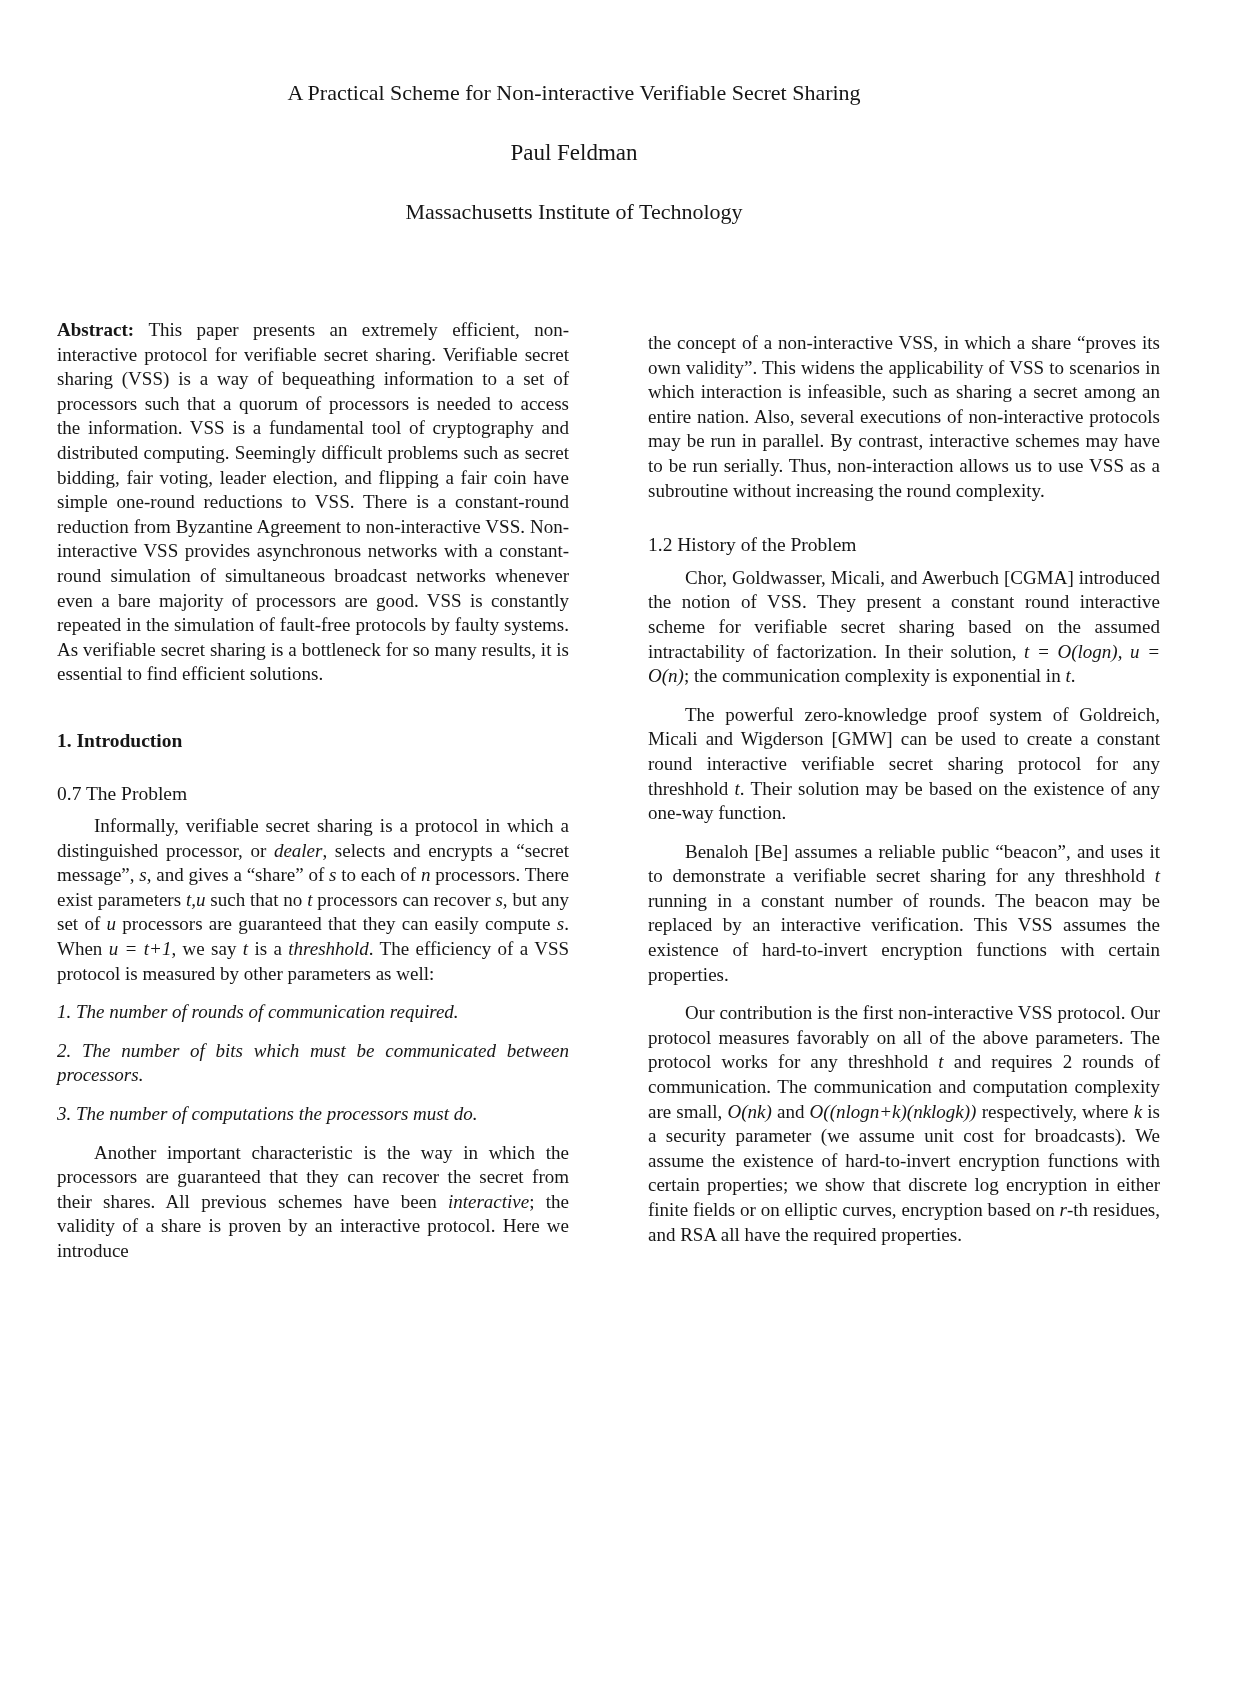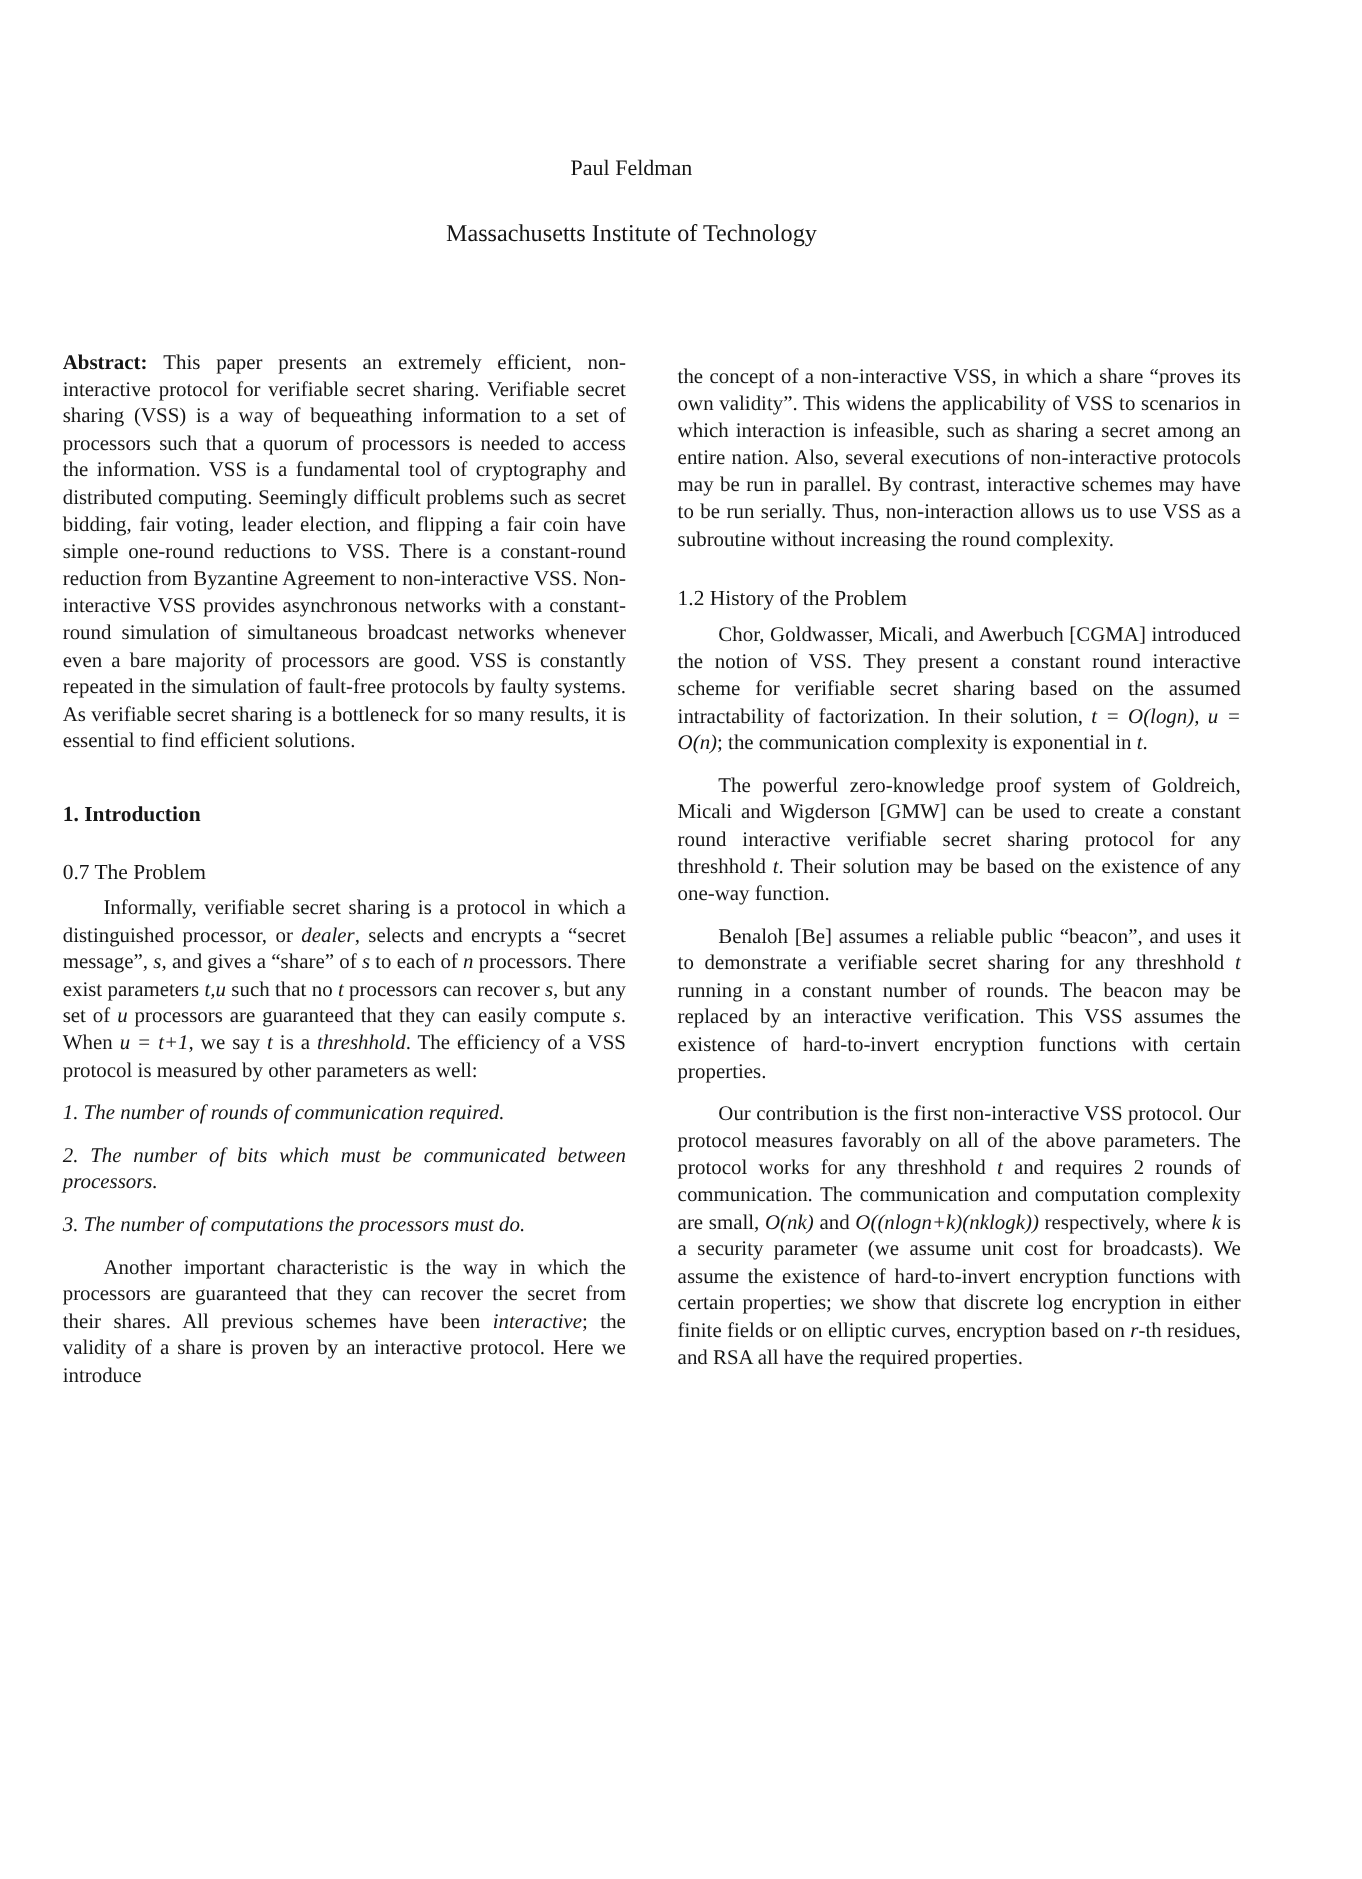"A Practical Scheme for Non-interactive" h1.title { html: none -> <h1>A Practical Scheme for Non-interactive Verifiable Secret Sharing</h1> }
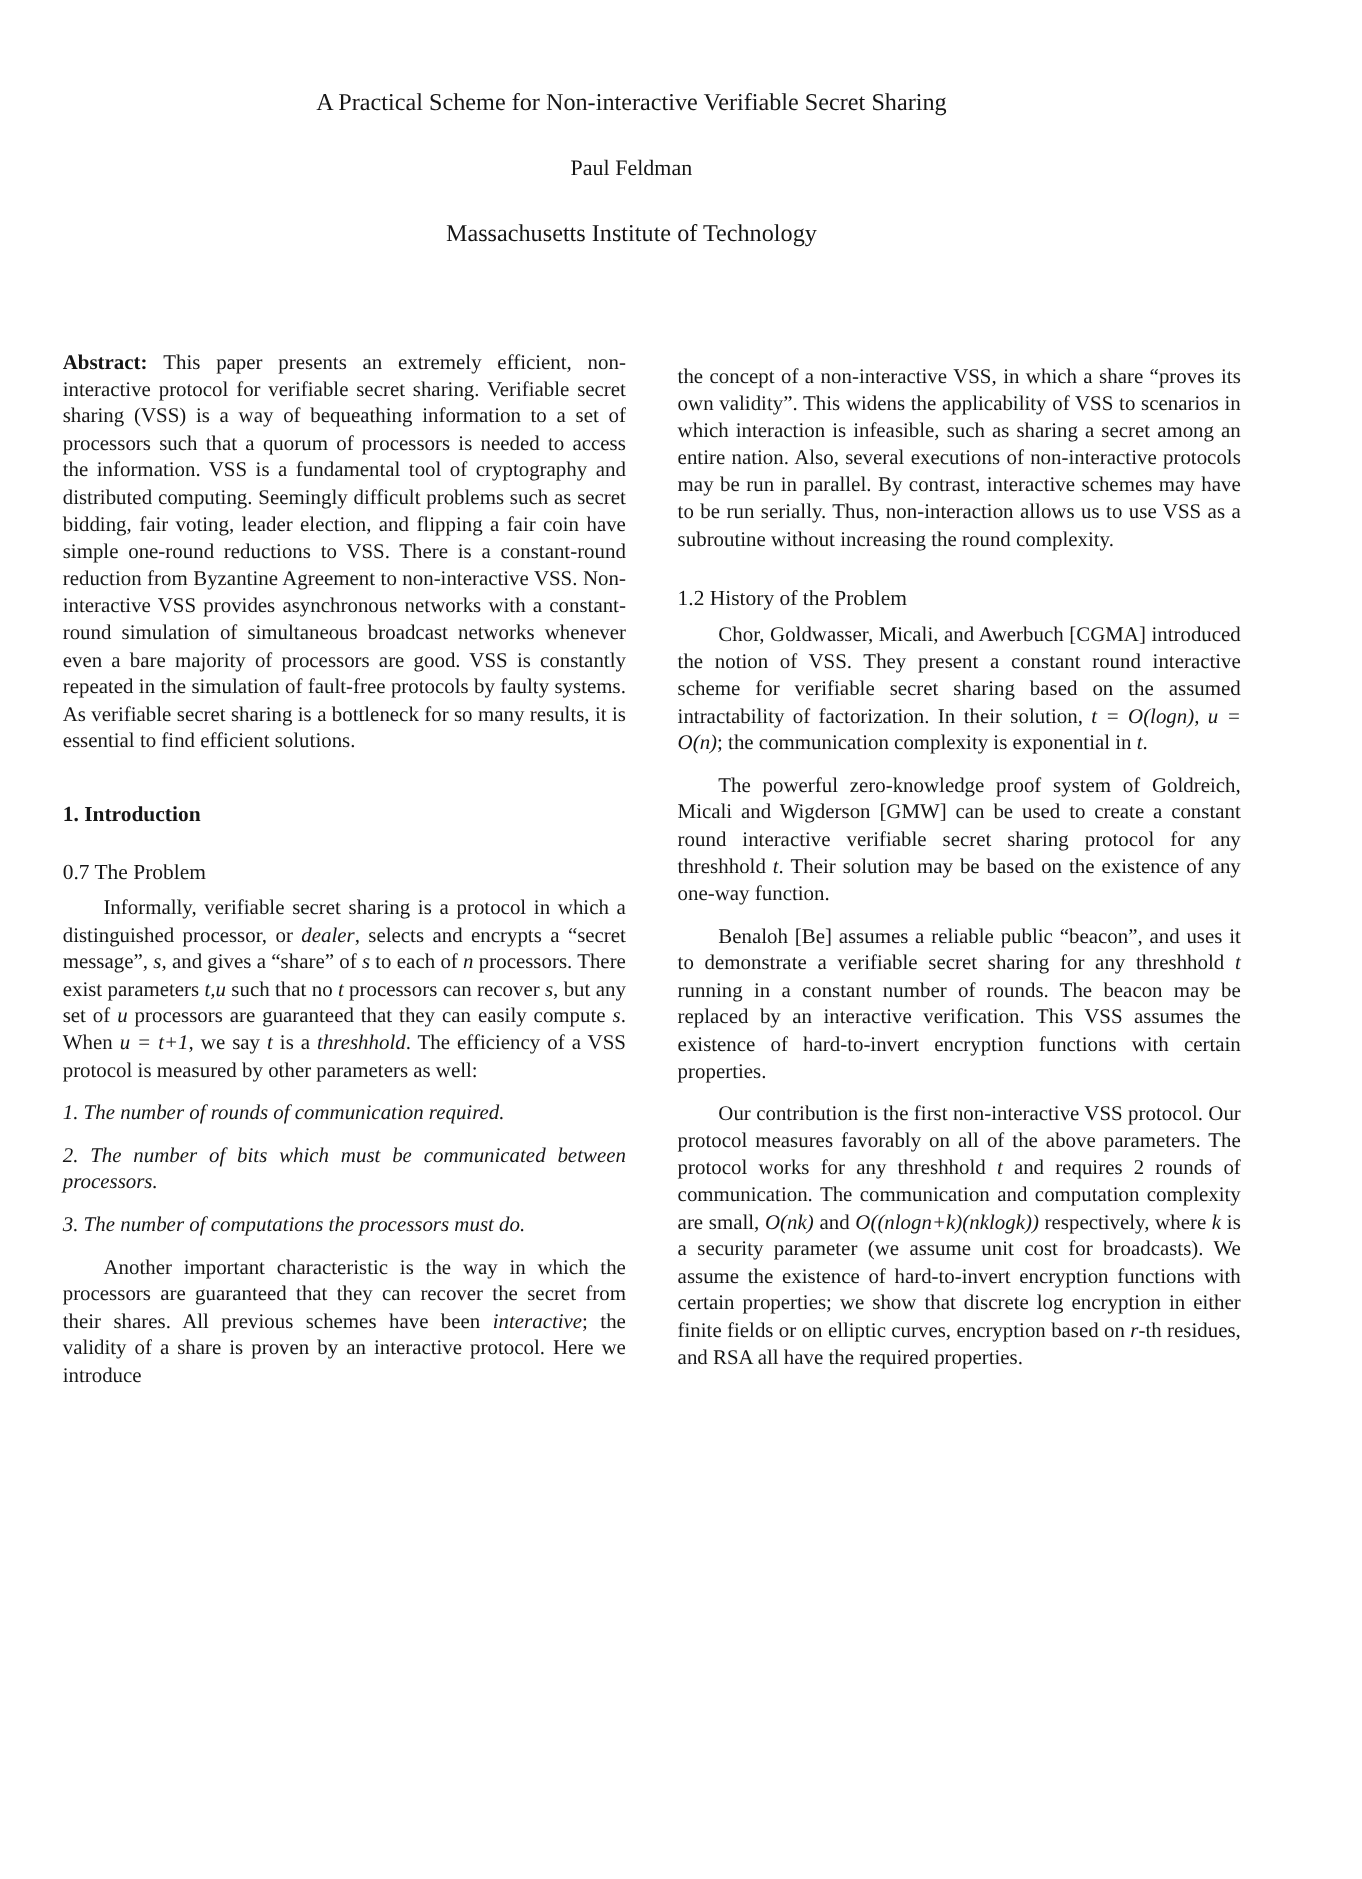"Paul Feldman" .author { font-size: 20px -> 23px }
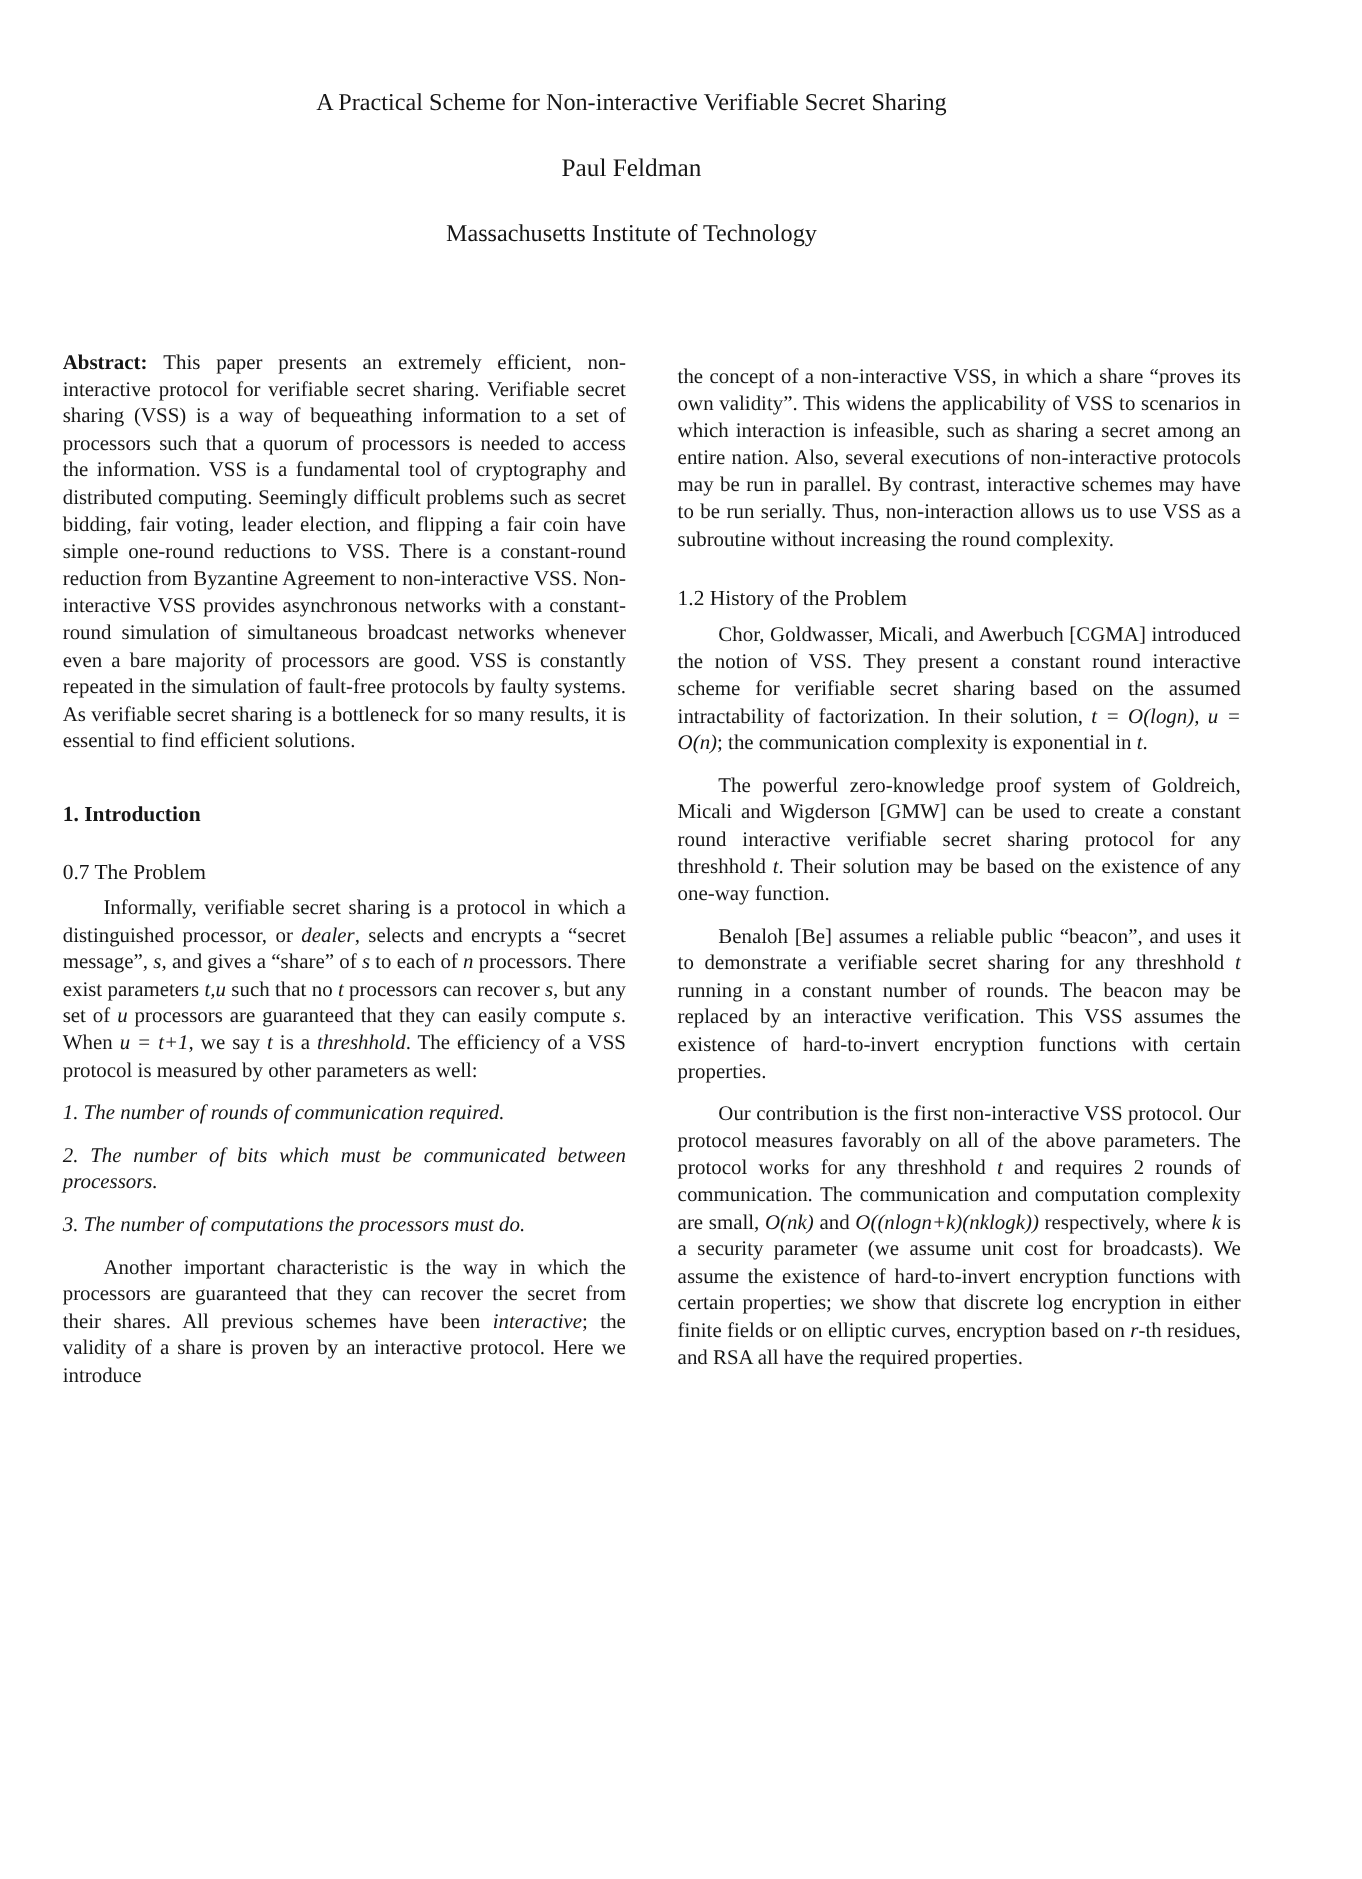"the concept of a non-interactive" .col-right { left: 616px -> 648px }
